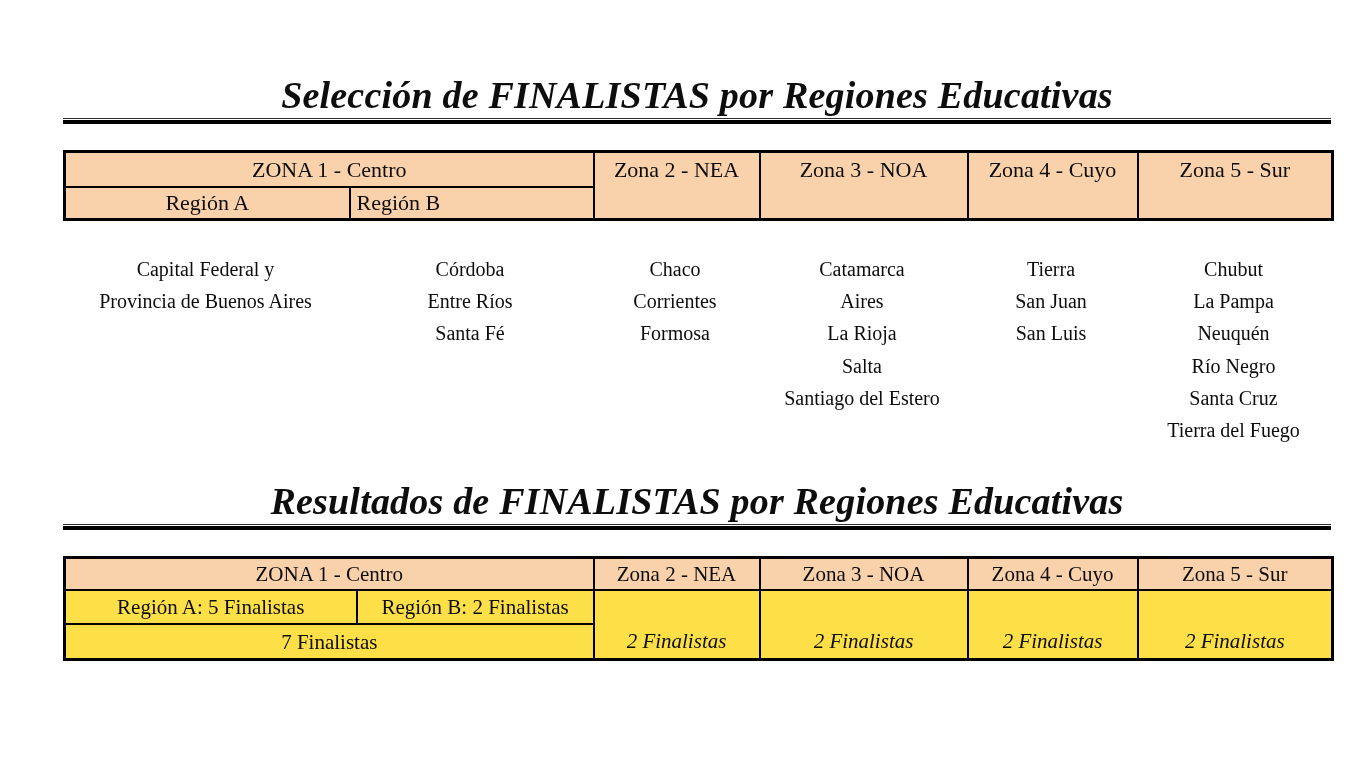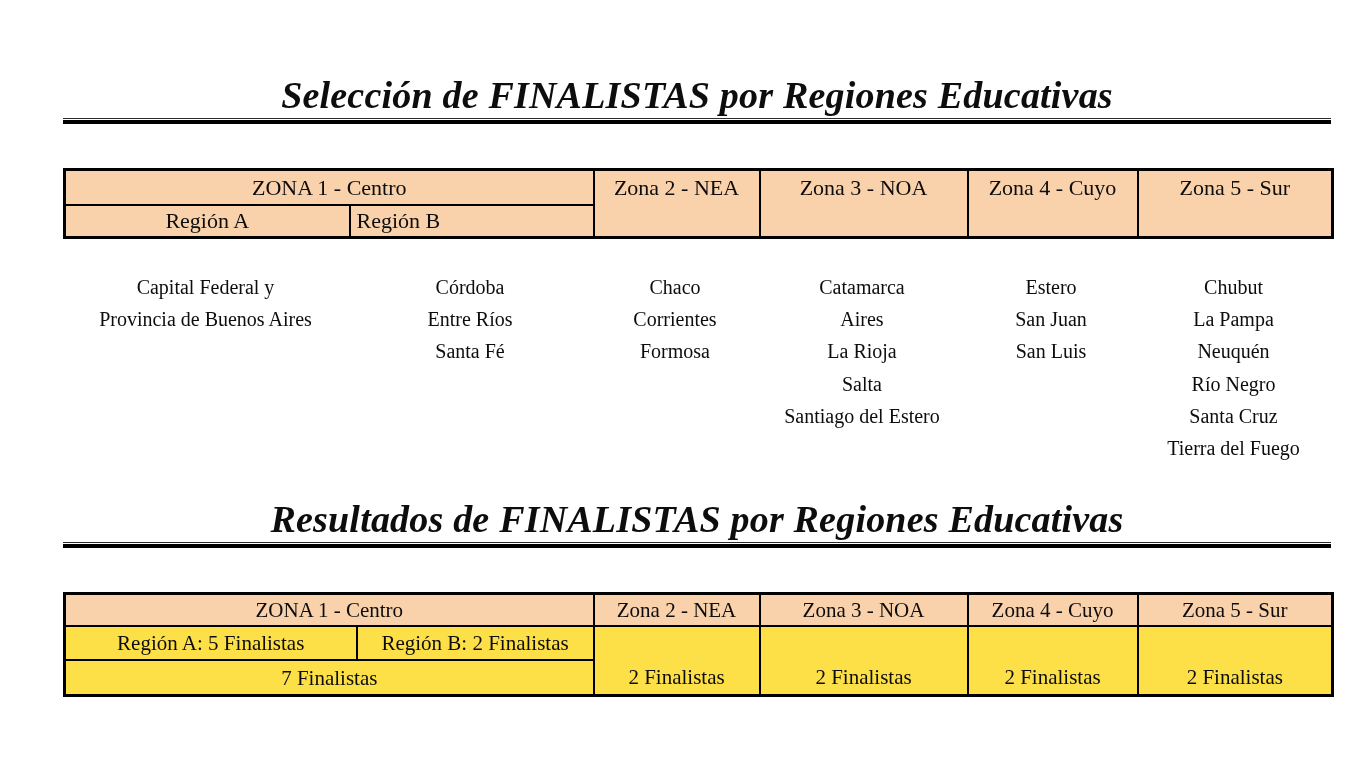"ZONA 1 - Centro" table.zones { margin-top: 44px -> 26px }
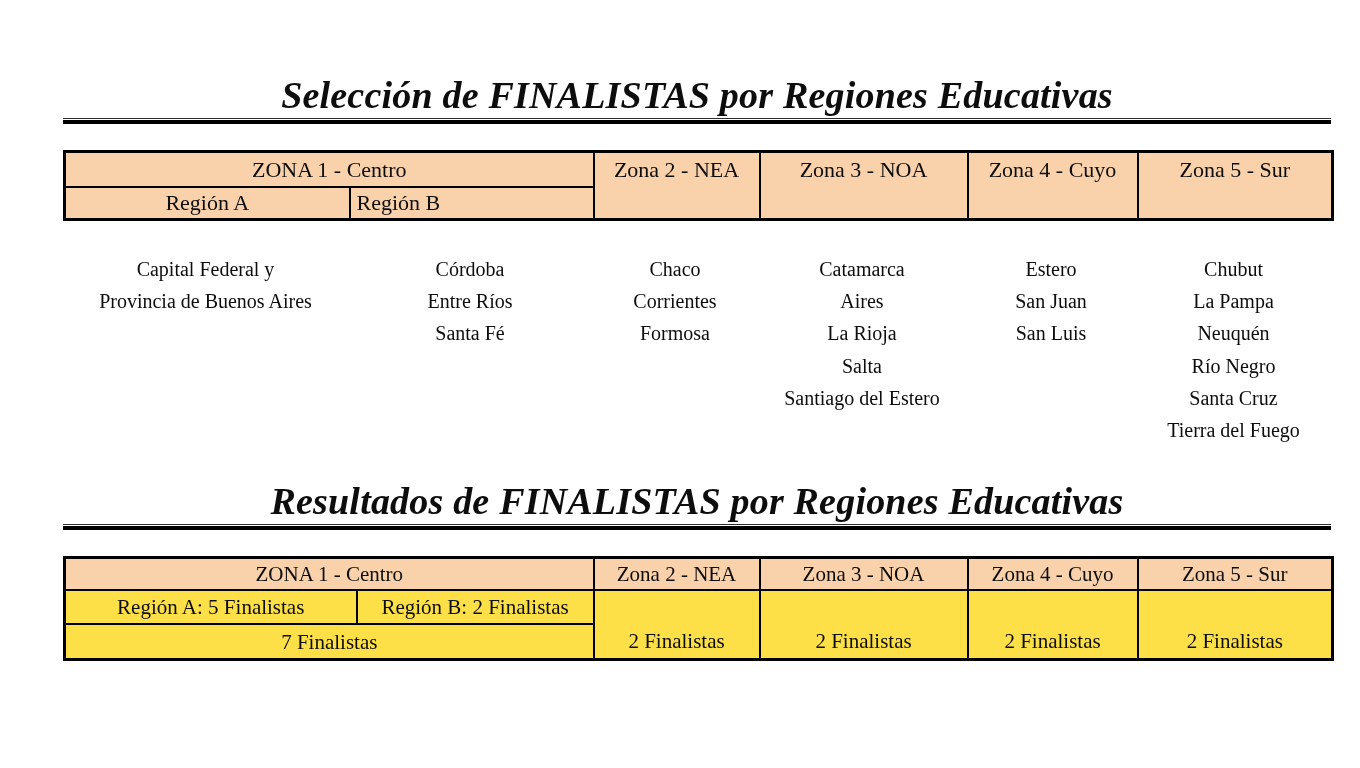"Estero" div { text: Estero -> Tierra }
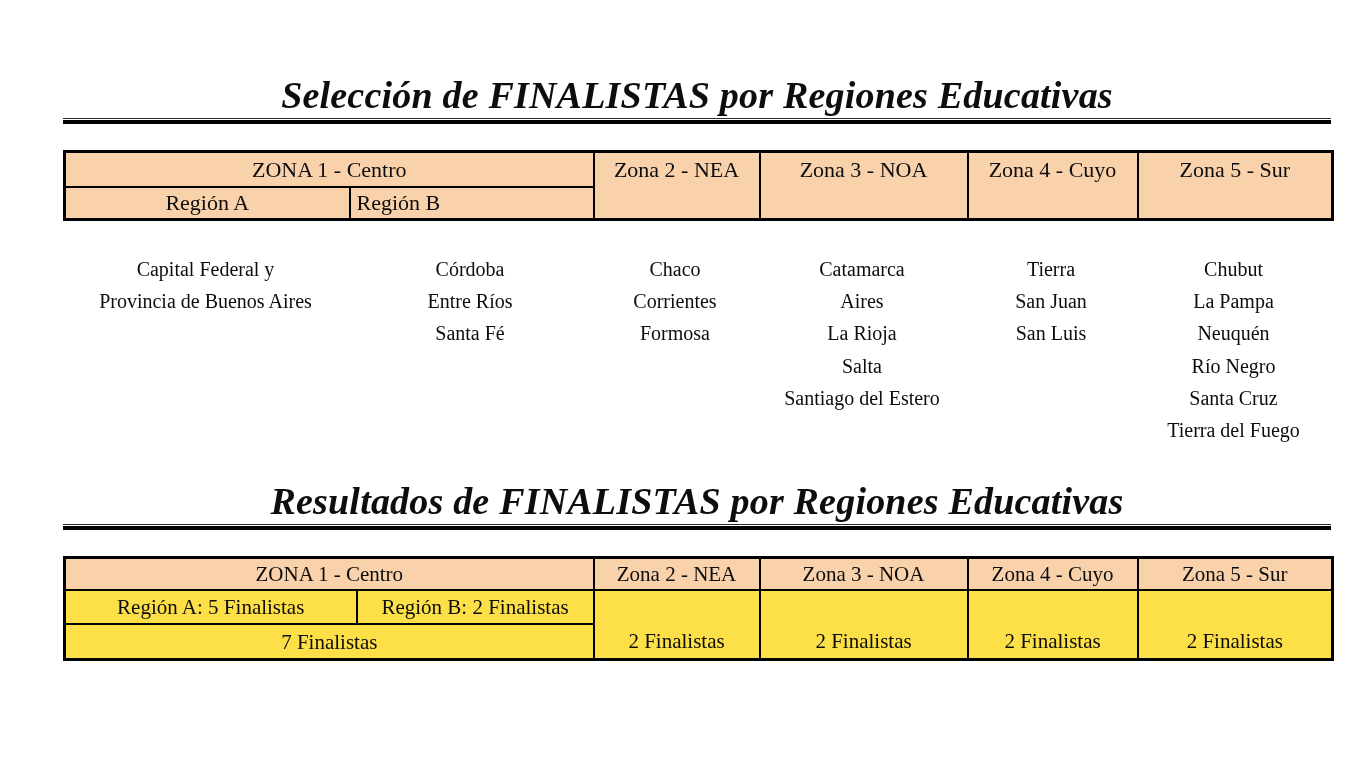"2 Finalistas" .span-bottom { font-style: none -> italic }
